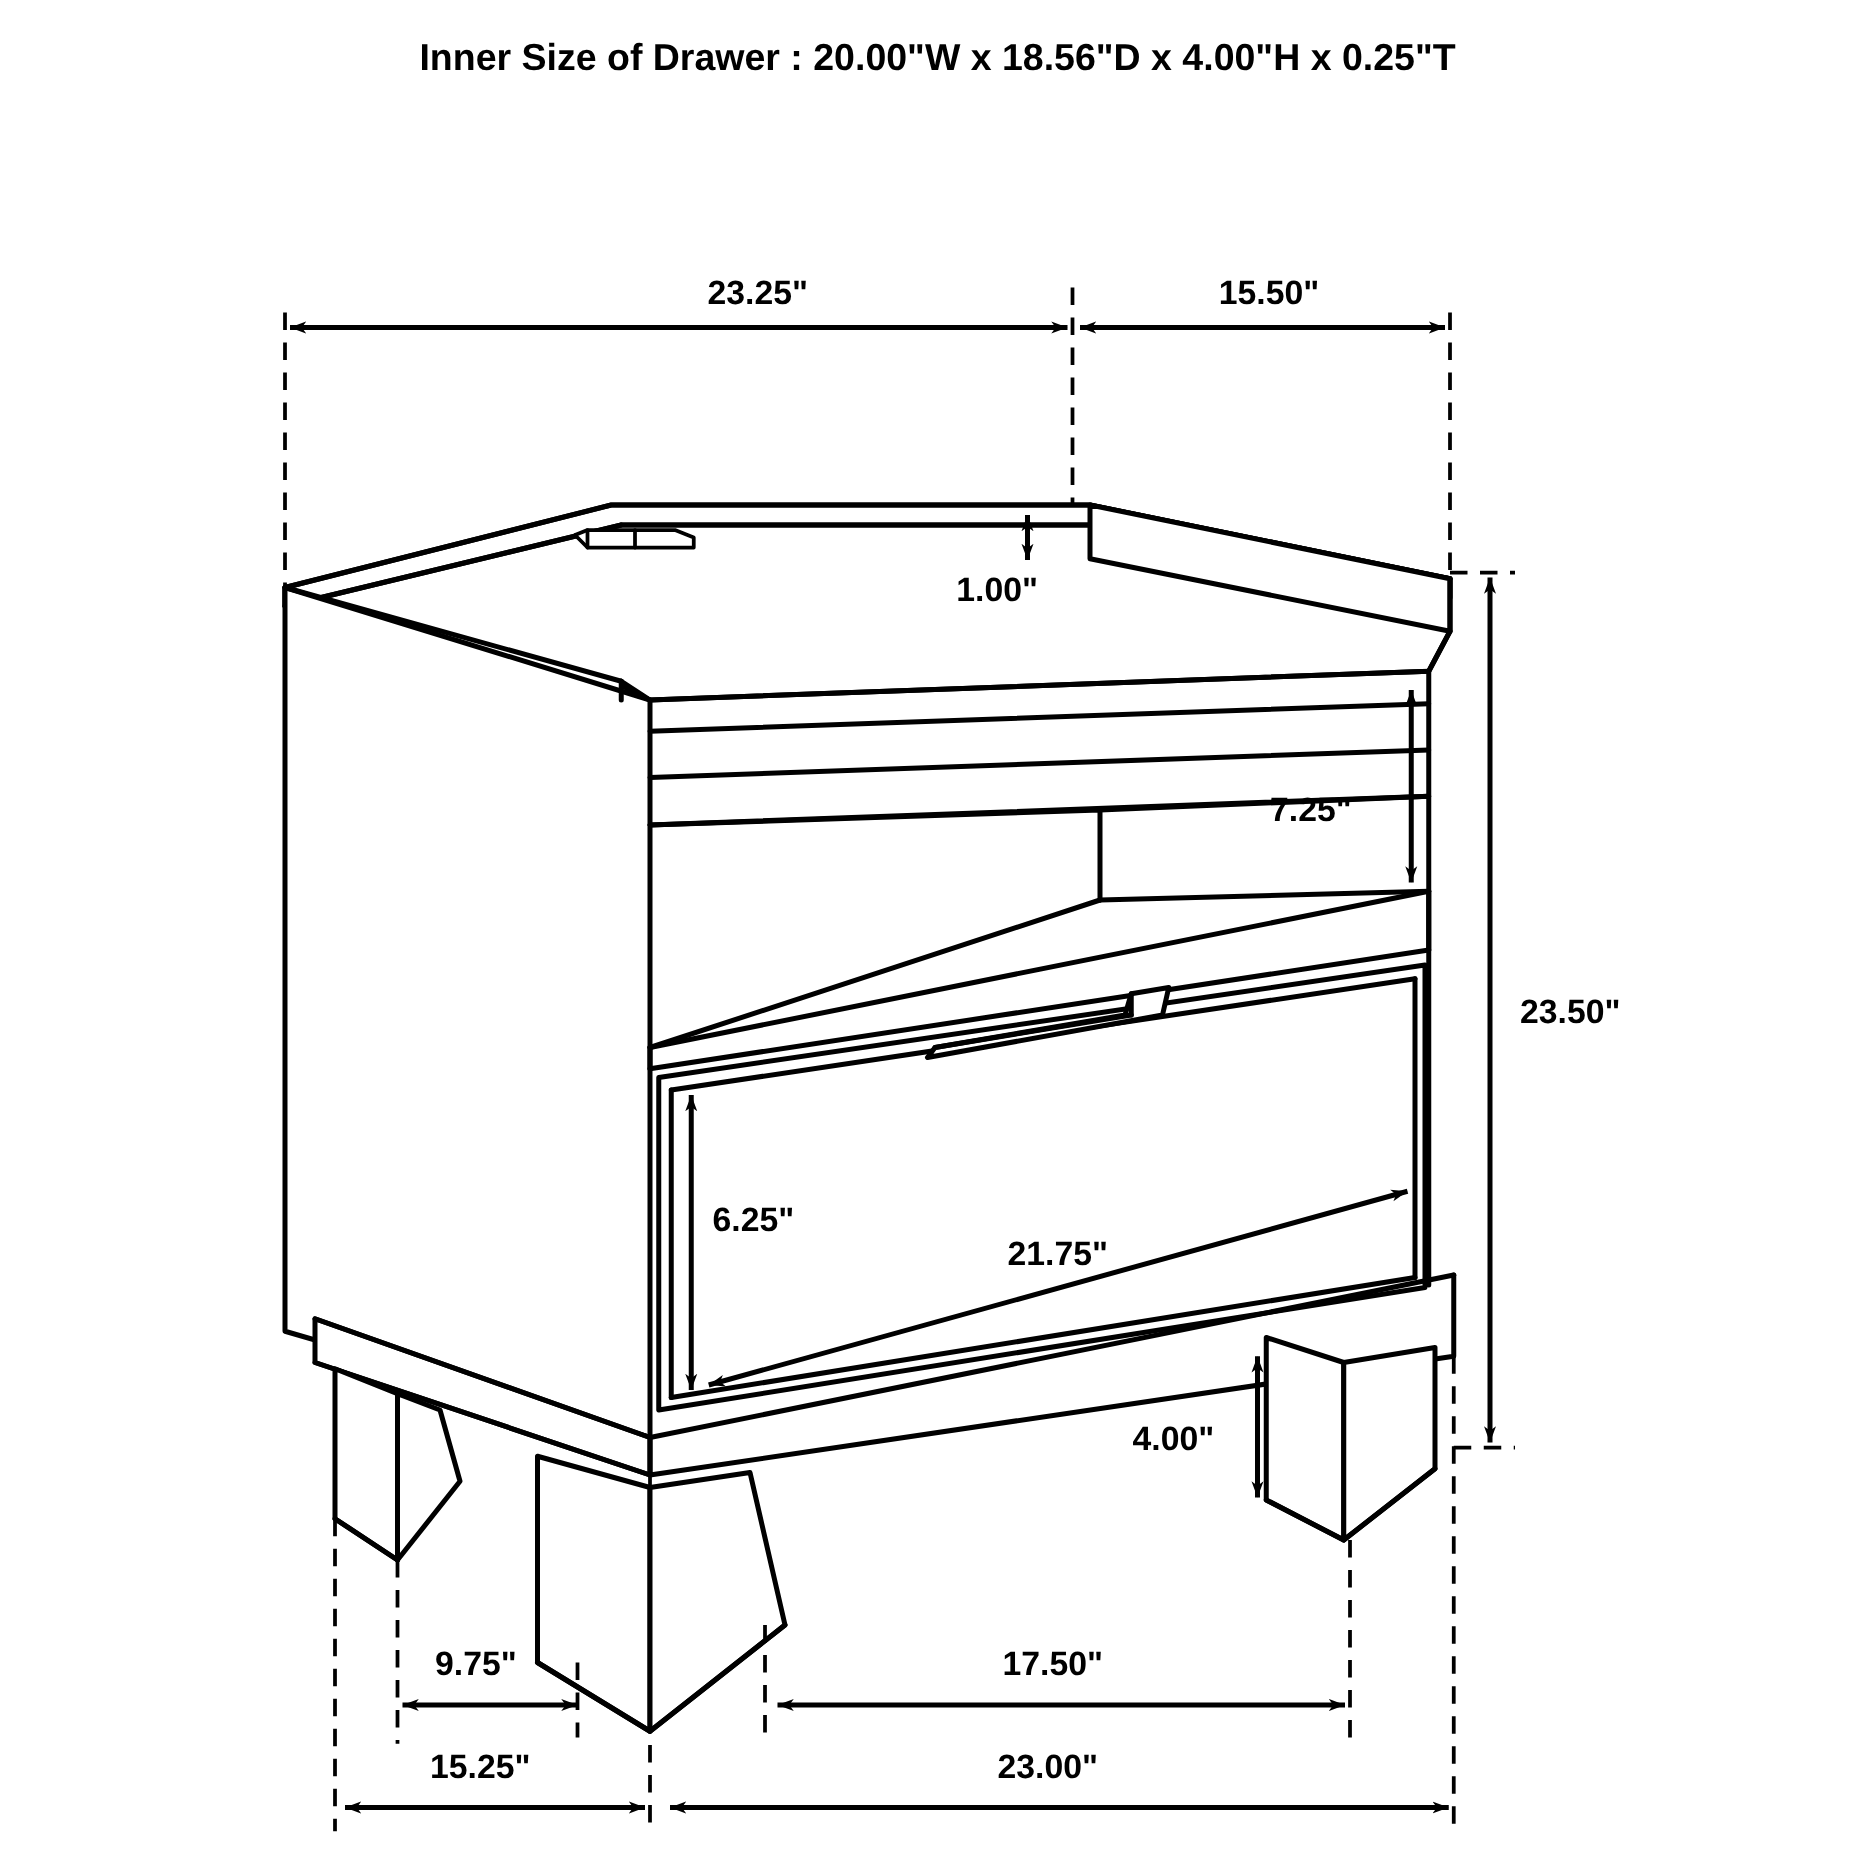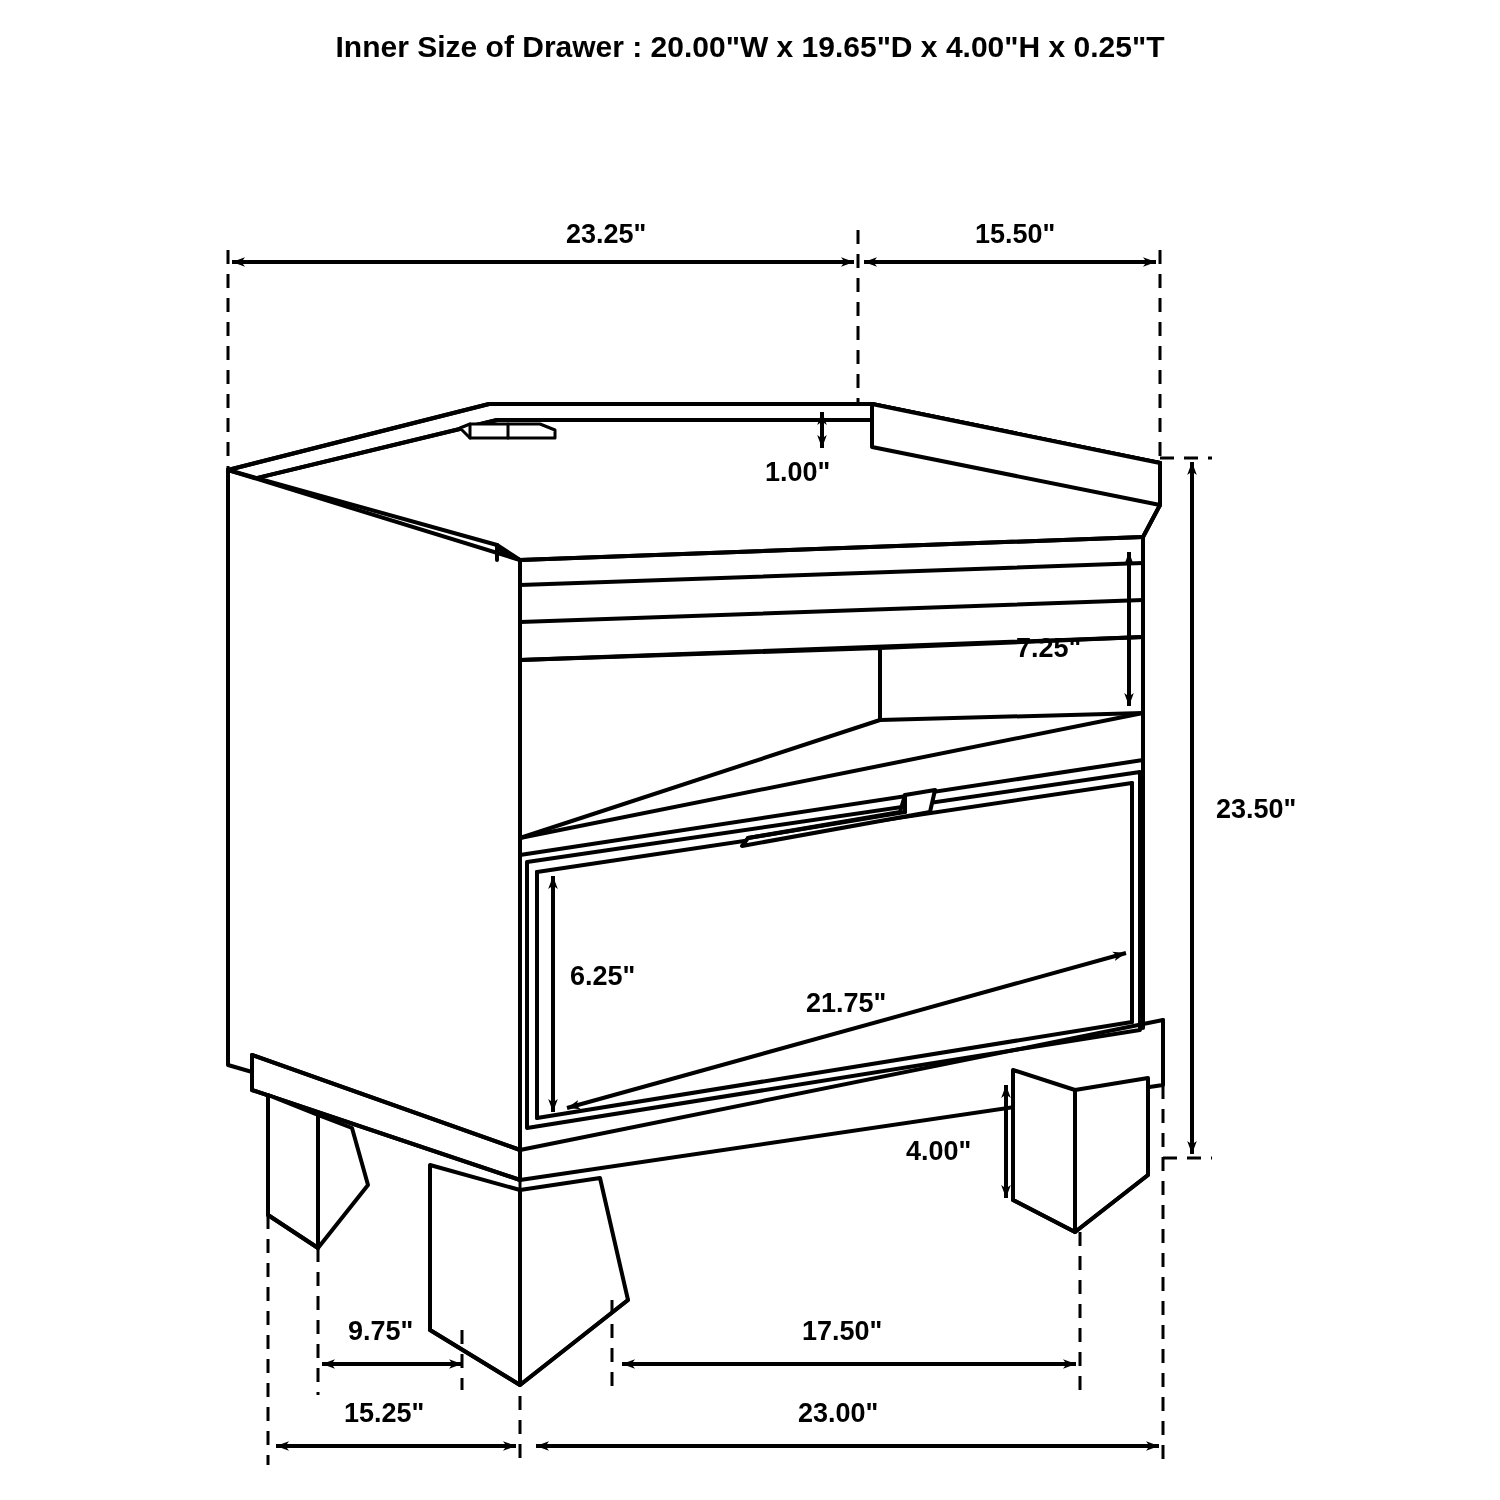"Inner Size of Drawer :" div.title { text: 19.65 -> 18.56 }
